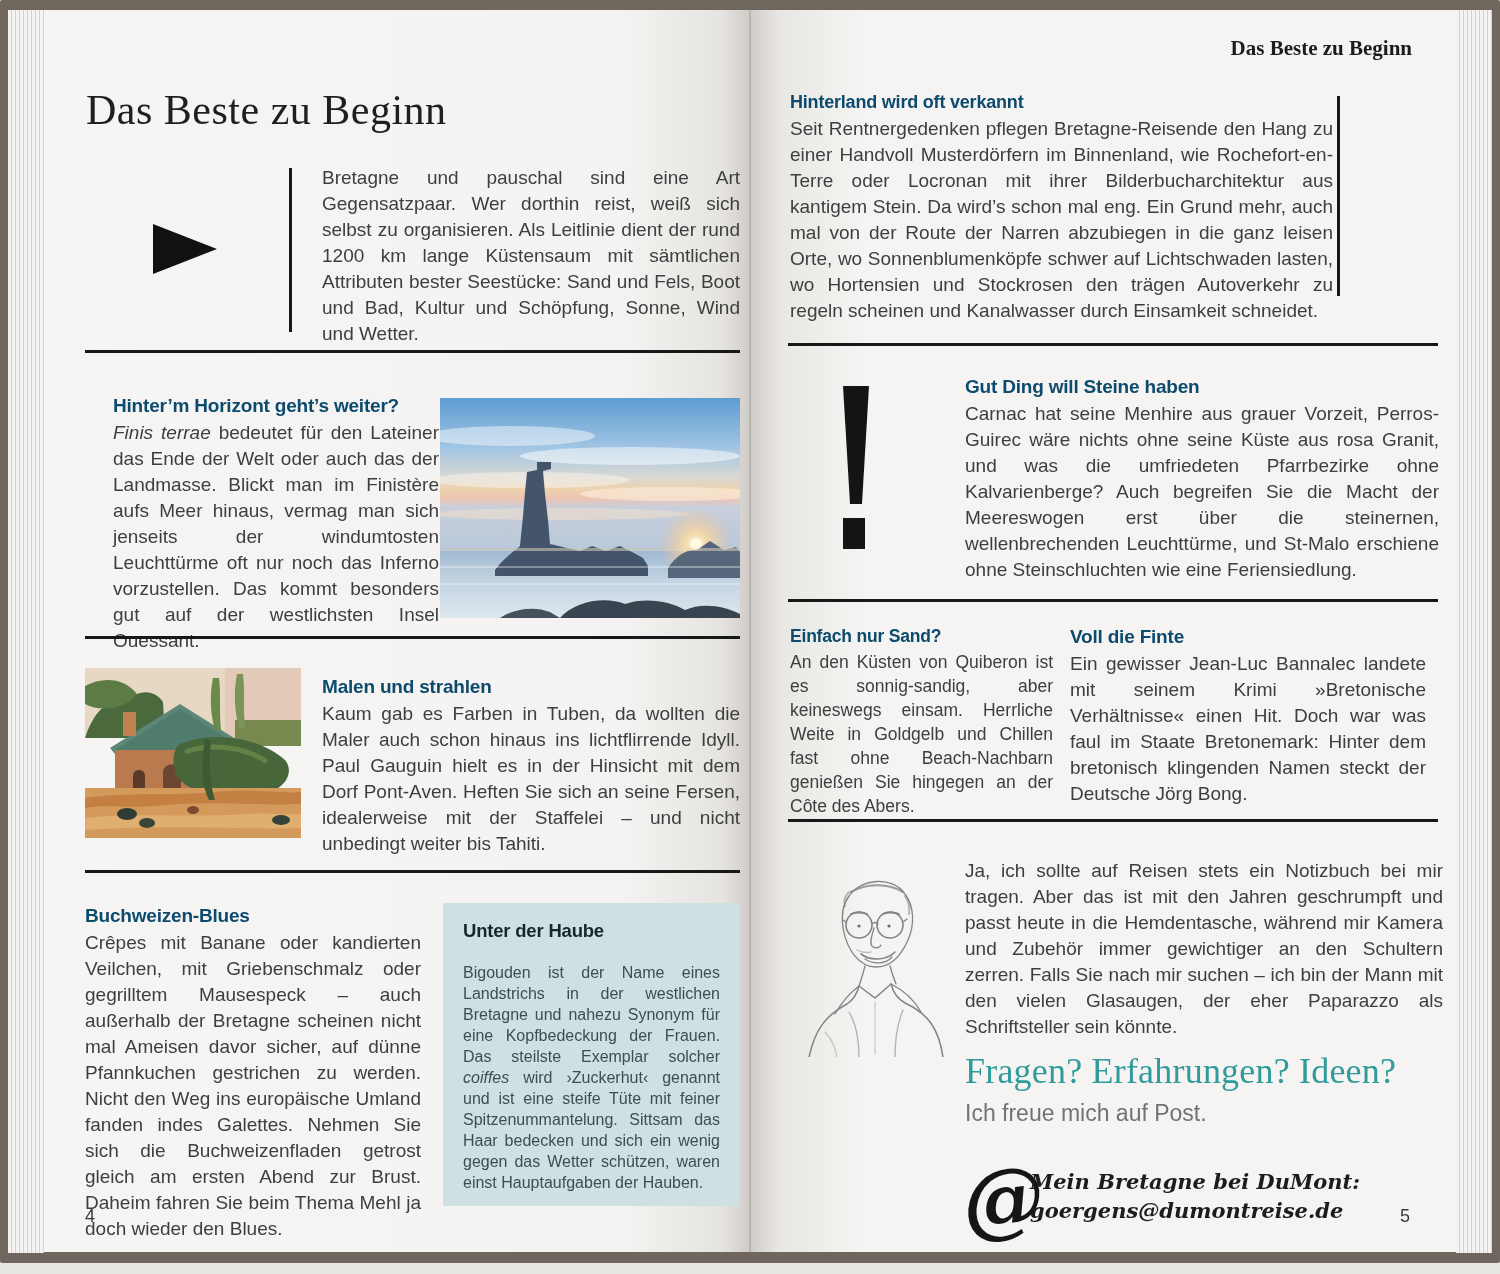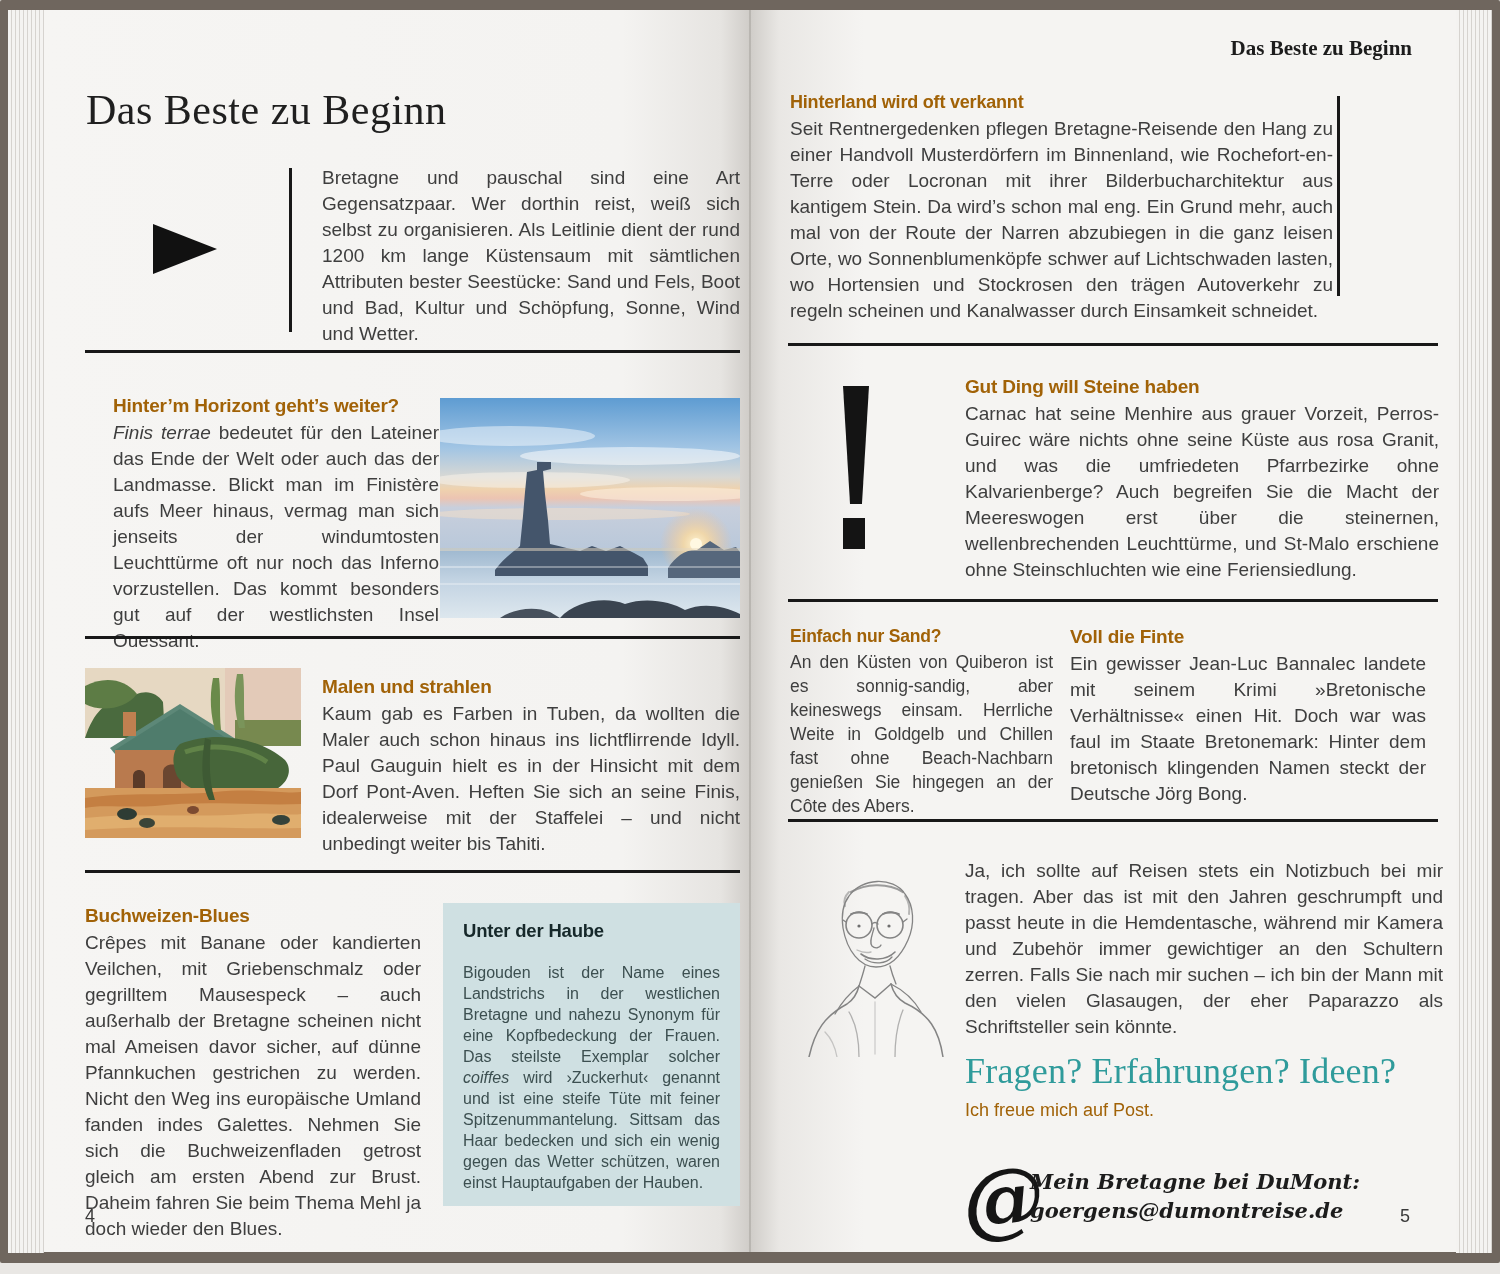"Hinterland wird oft verkannt" .sec-head { color: #a16207 -> #0c4a6e }
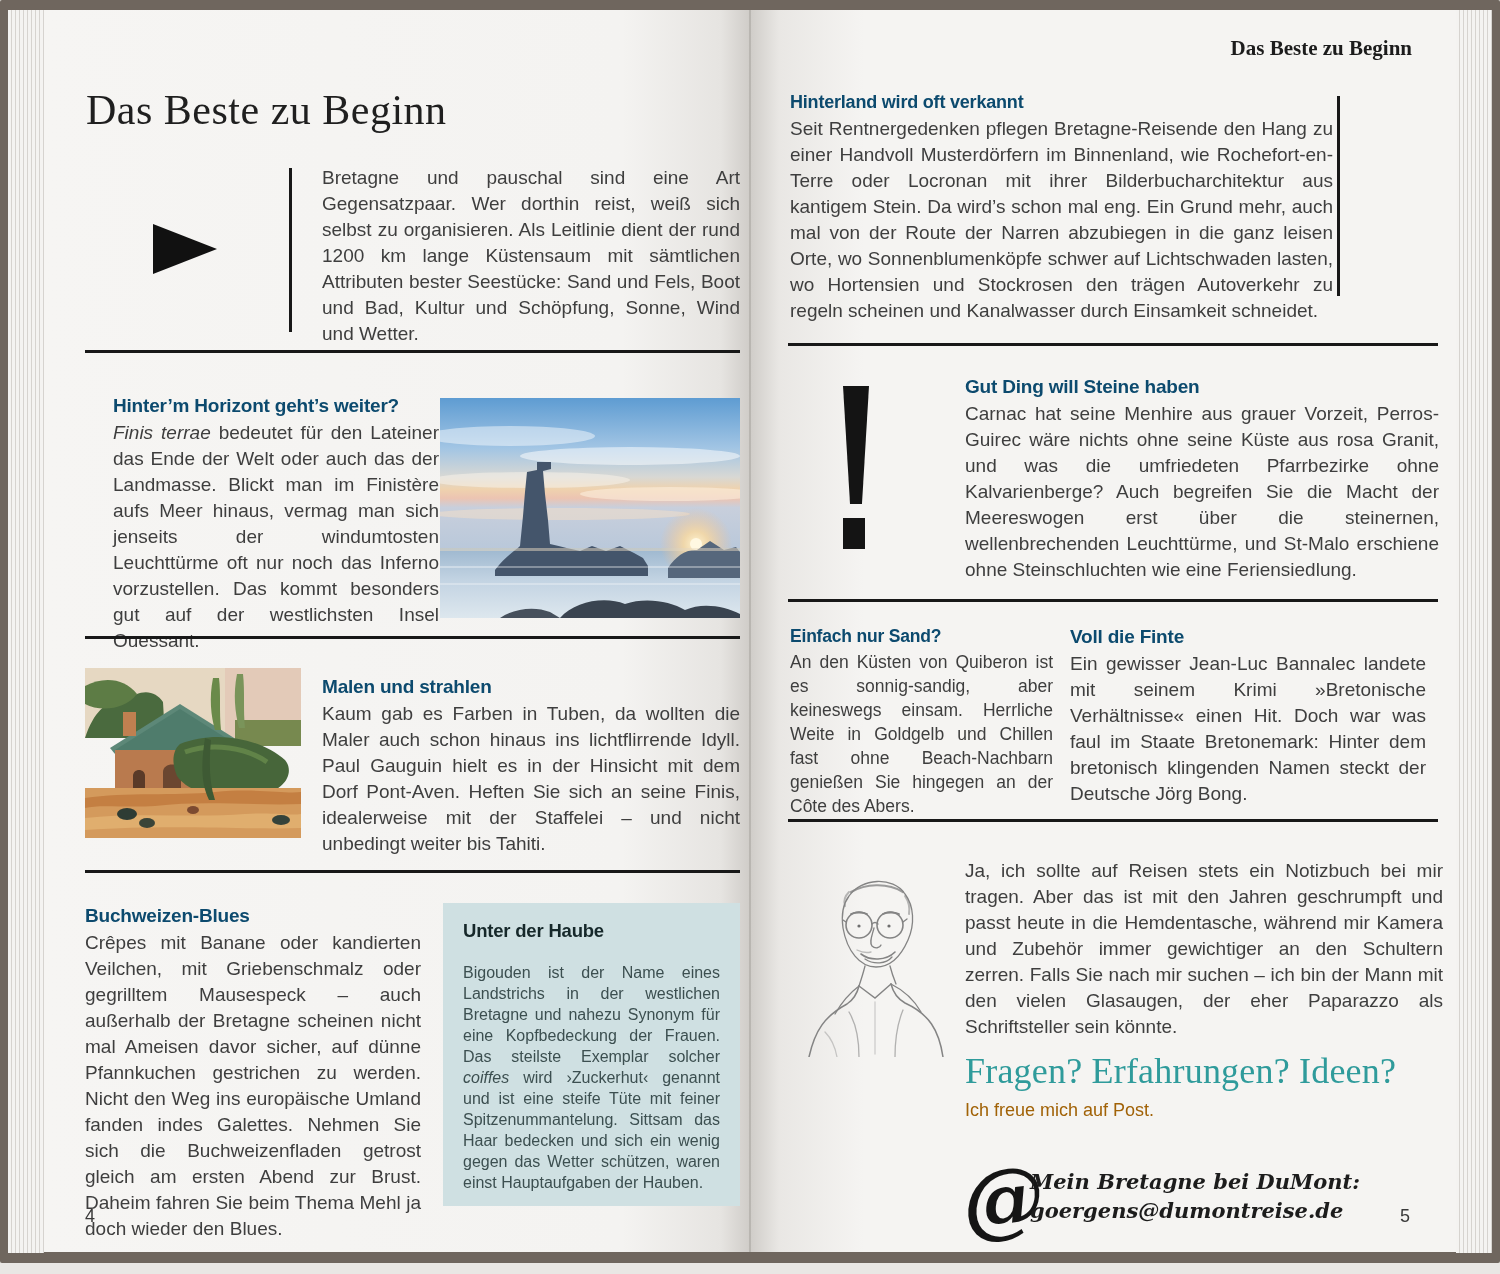"Kaum gab es Farben in" div.body-text { text: Finis -> Fersen }
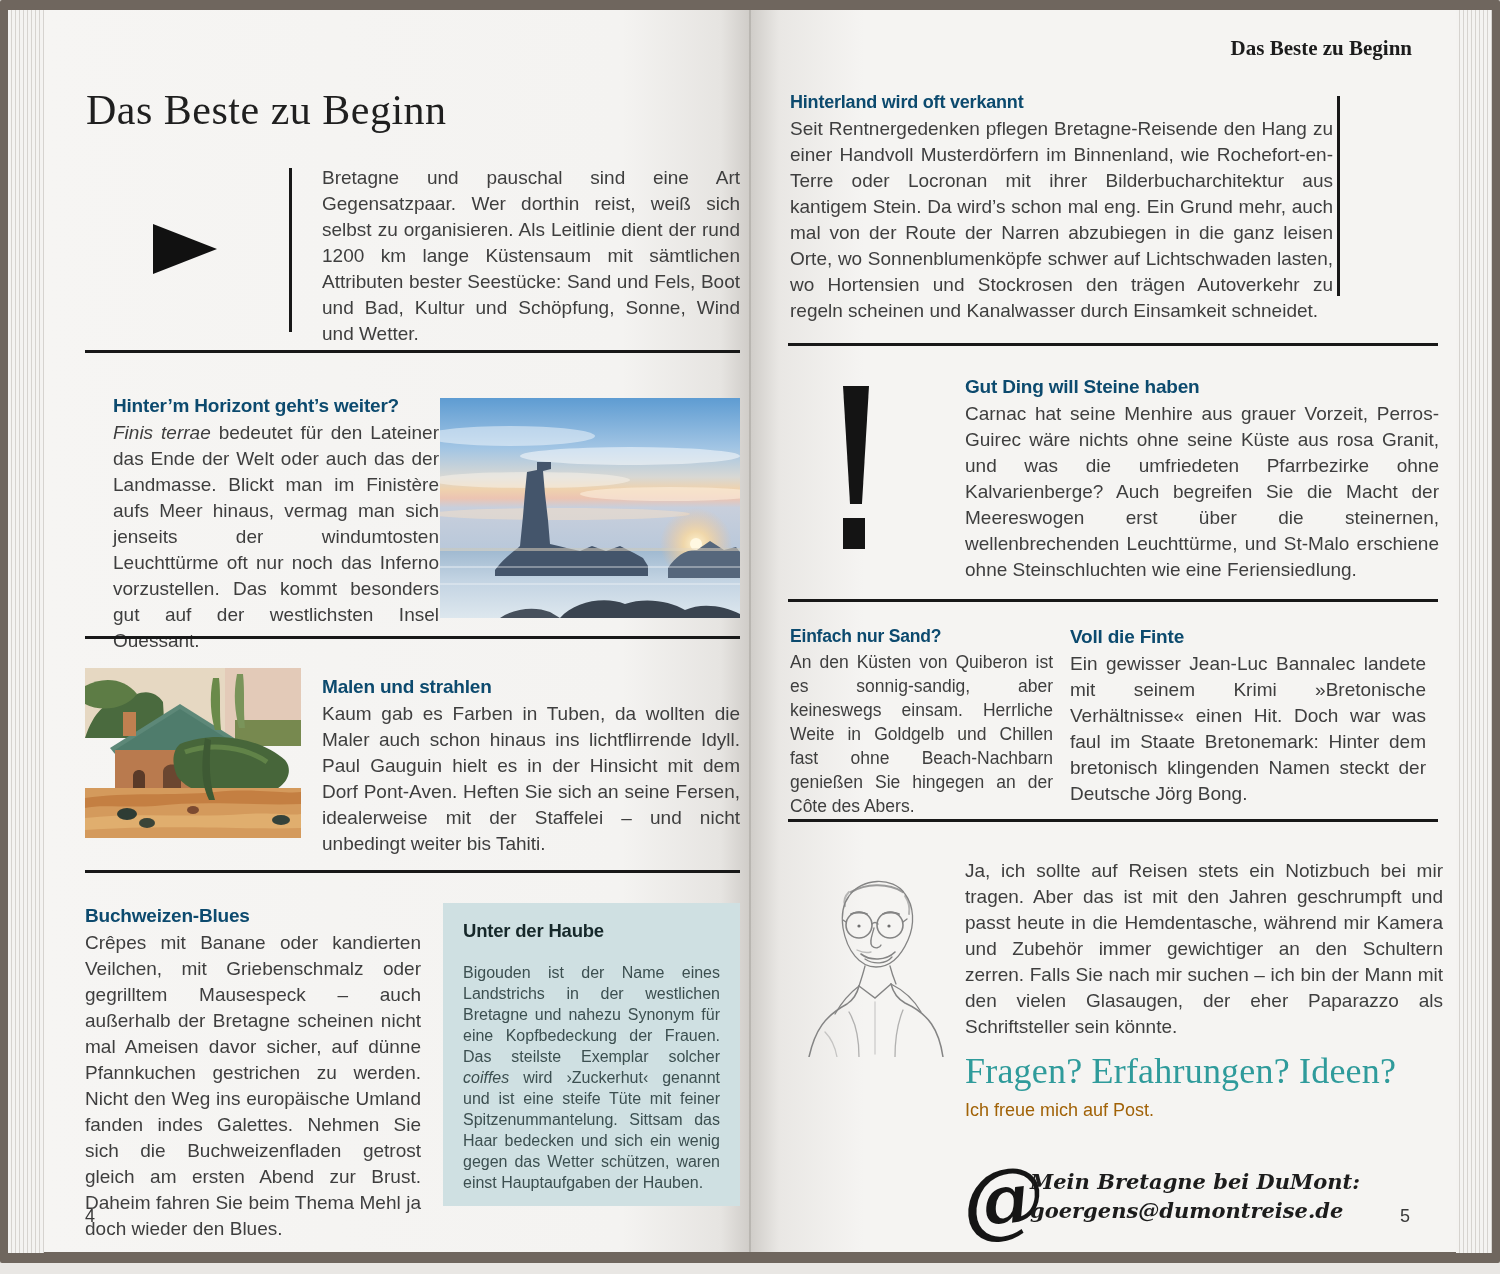"Ich freue mich auf Post." .freue { color: #a16207 -> #737373; font-size: 18px -> 23px }
